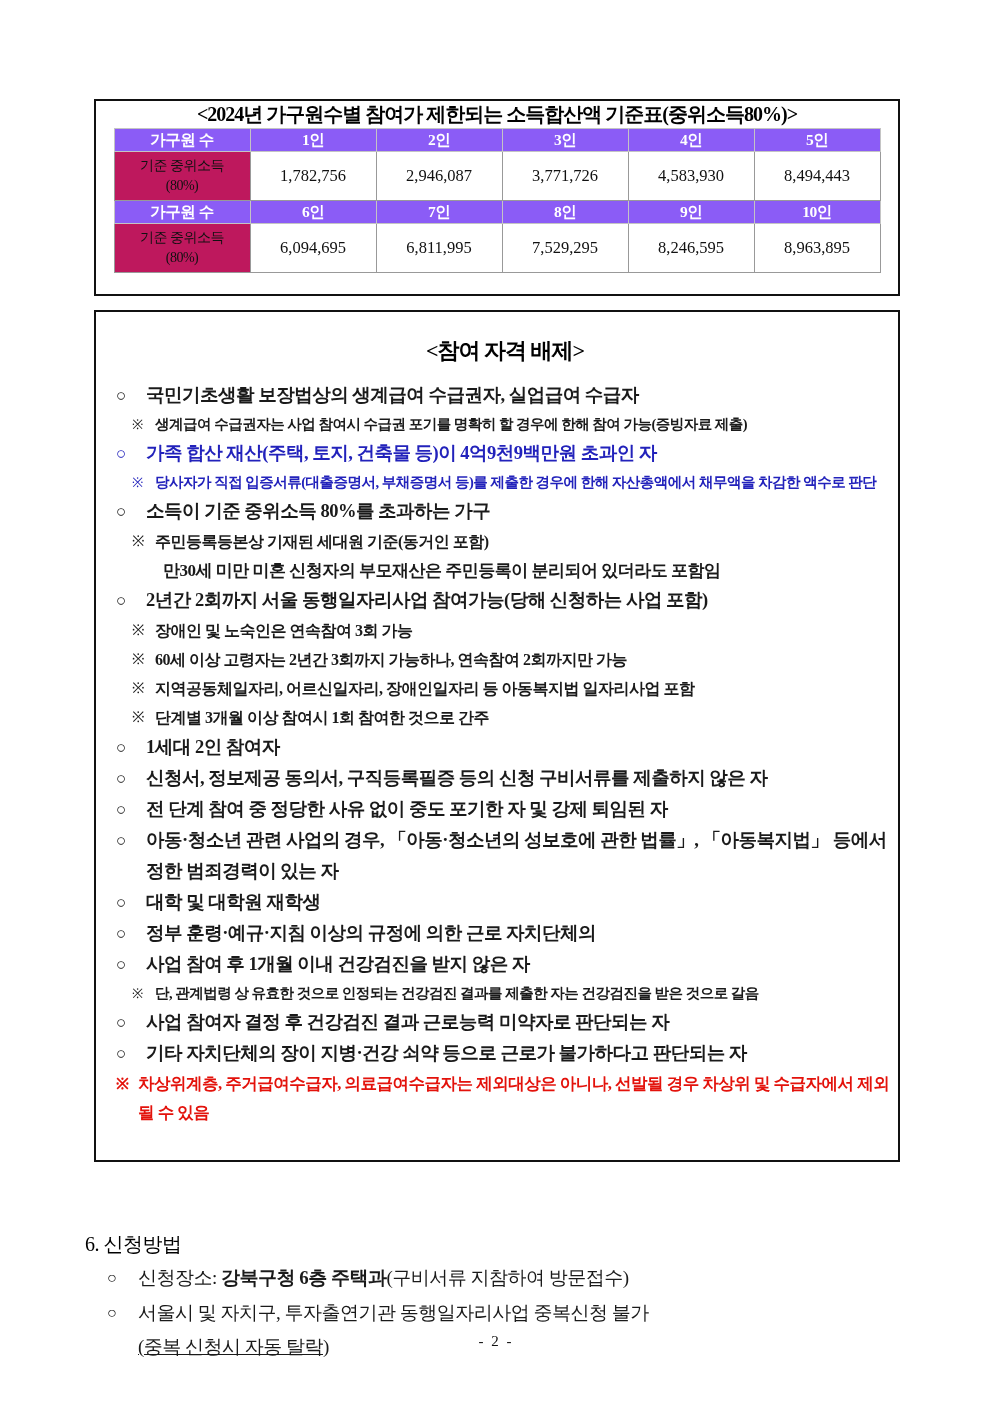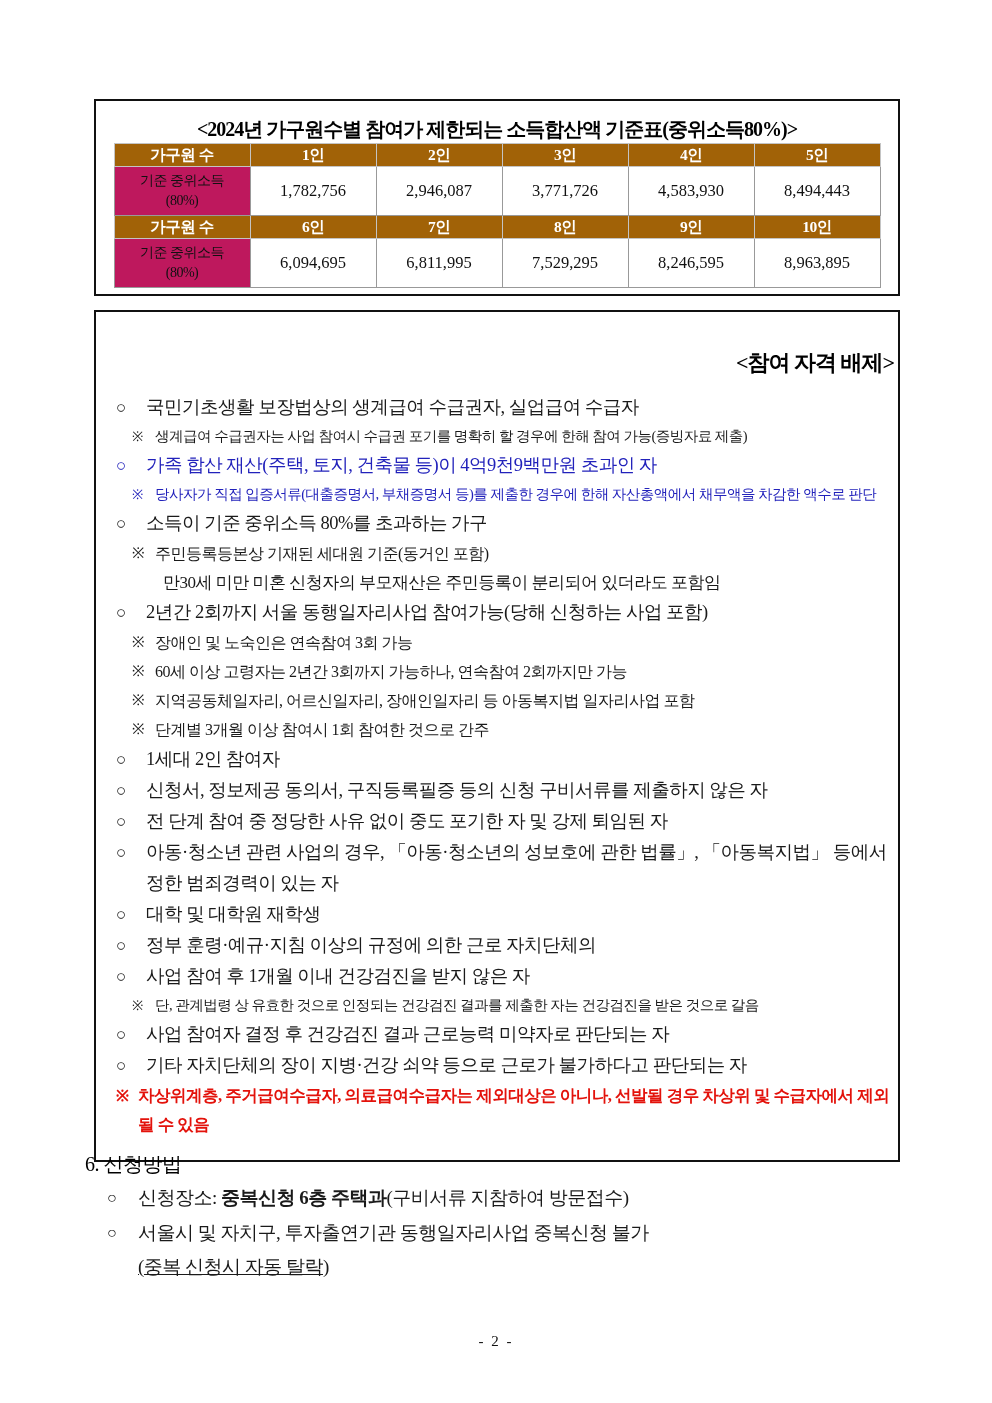"<2024년 가구원수별 참여가 제한되는 소득합산액" .tbl-title { margin-top: 15px -> none }
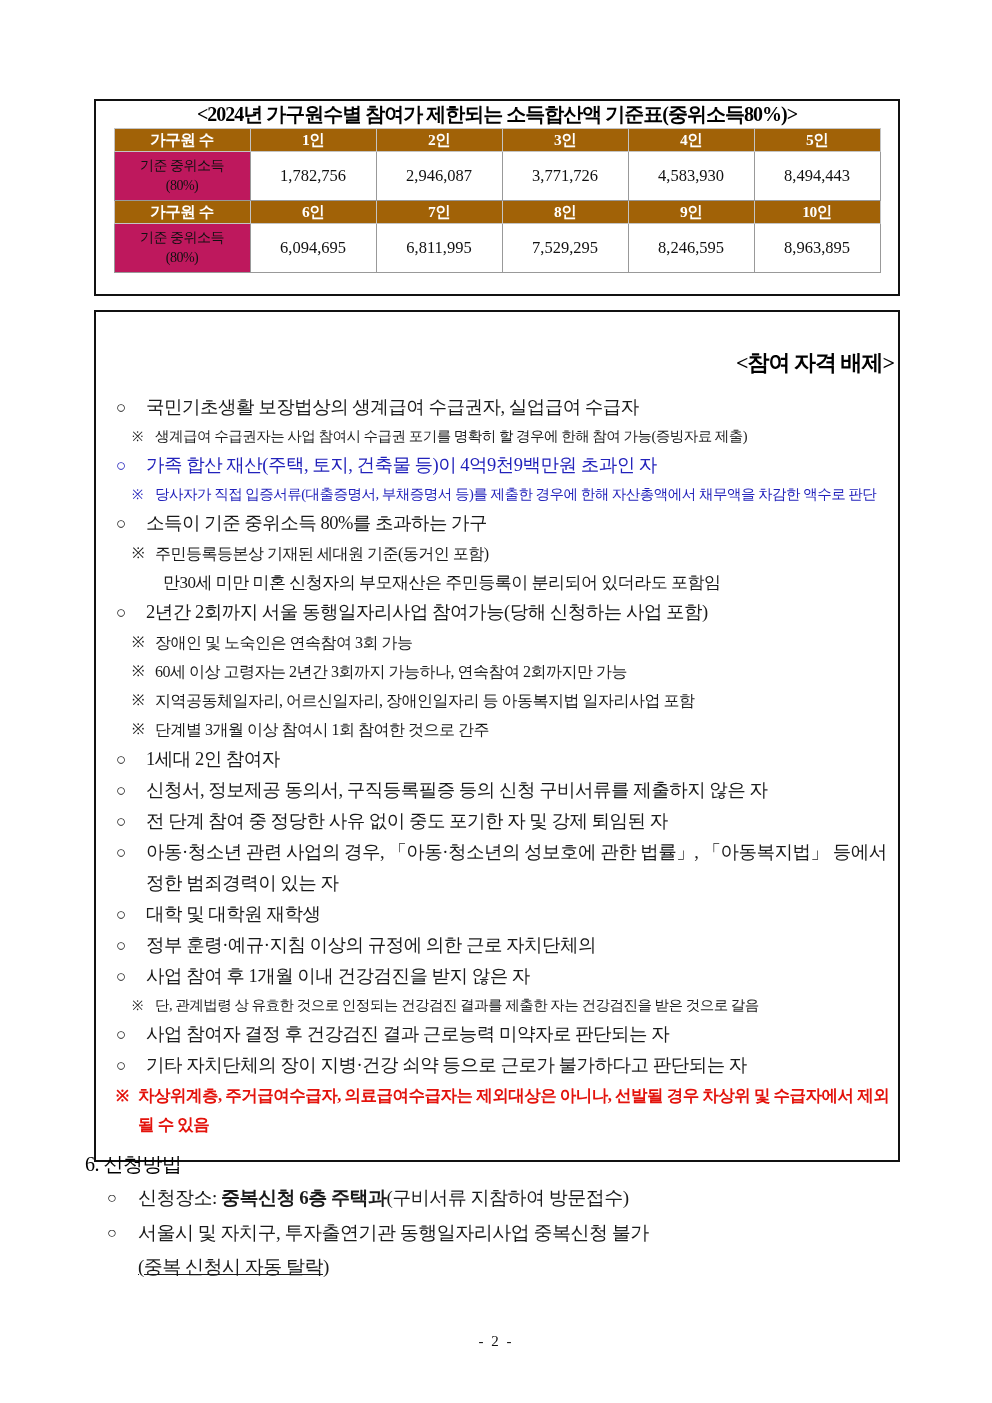"가구원 수" table.income th { background: #a16207 -> #8b5cf6 }
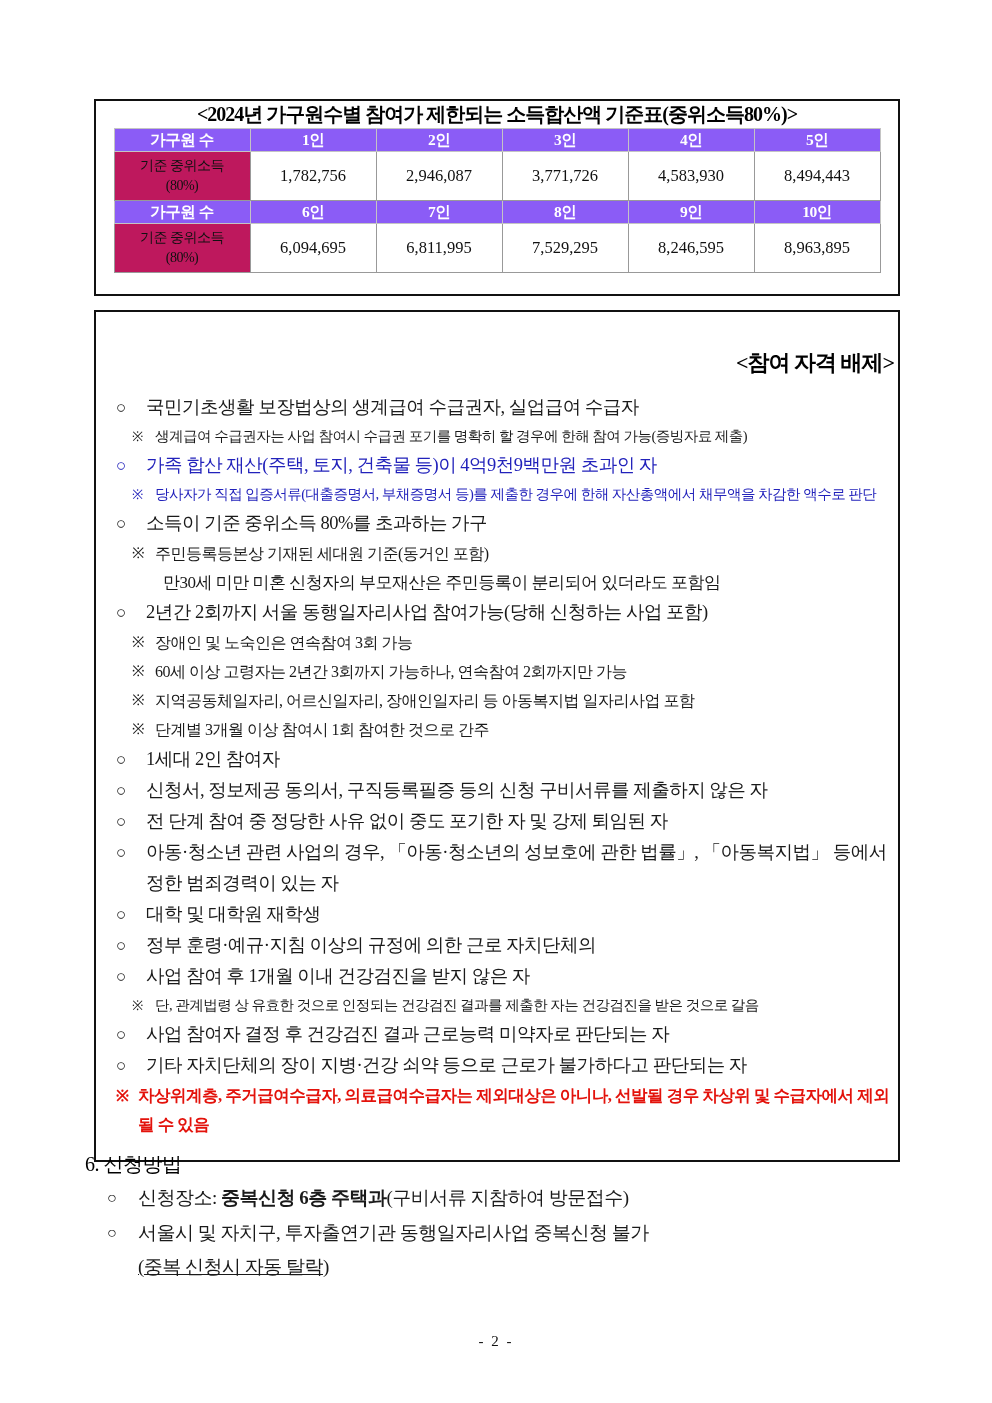"<참여 자격 배제>" .ex-title { margin: 16px 0 14px 0 -> 4px 0 14px 0; text-align: right -> center }
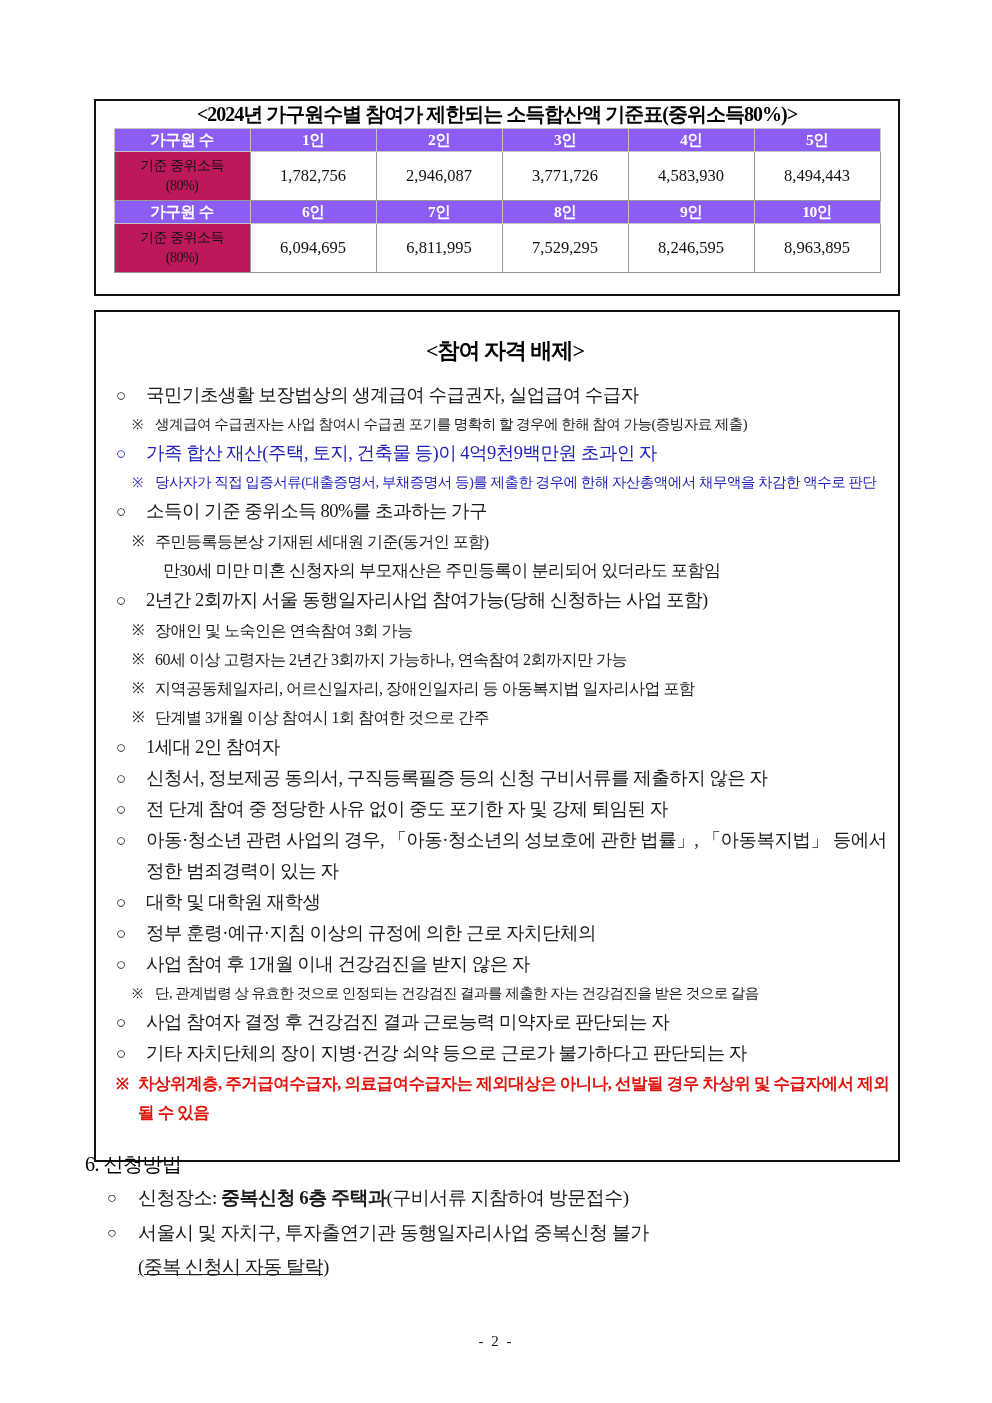"국민기초생활 보장법상의 생계급여 수급권자, 실업급여" .item .txt { font-weight: none -> bold }
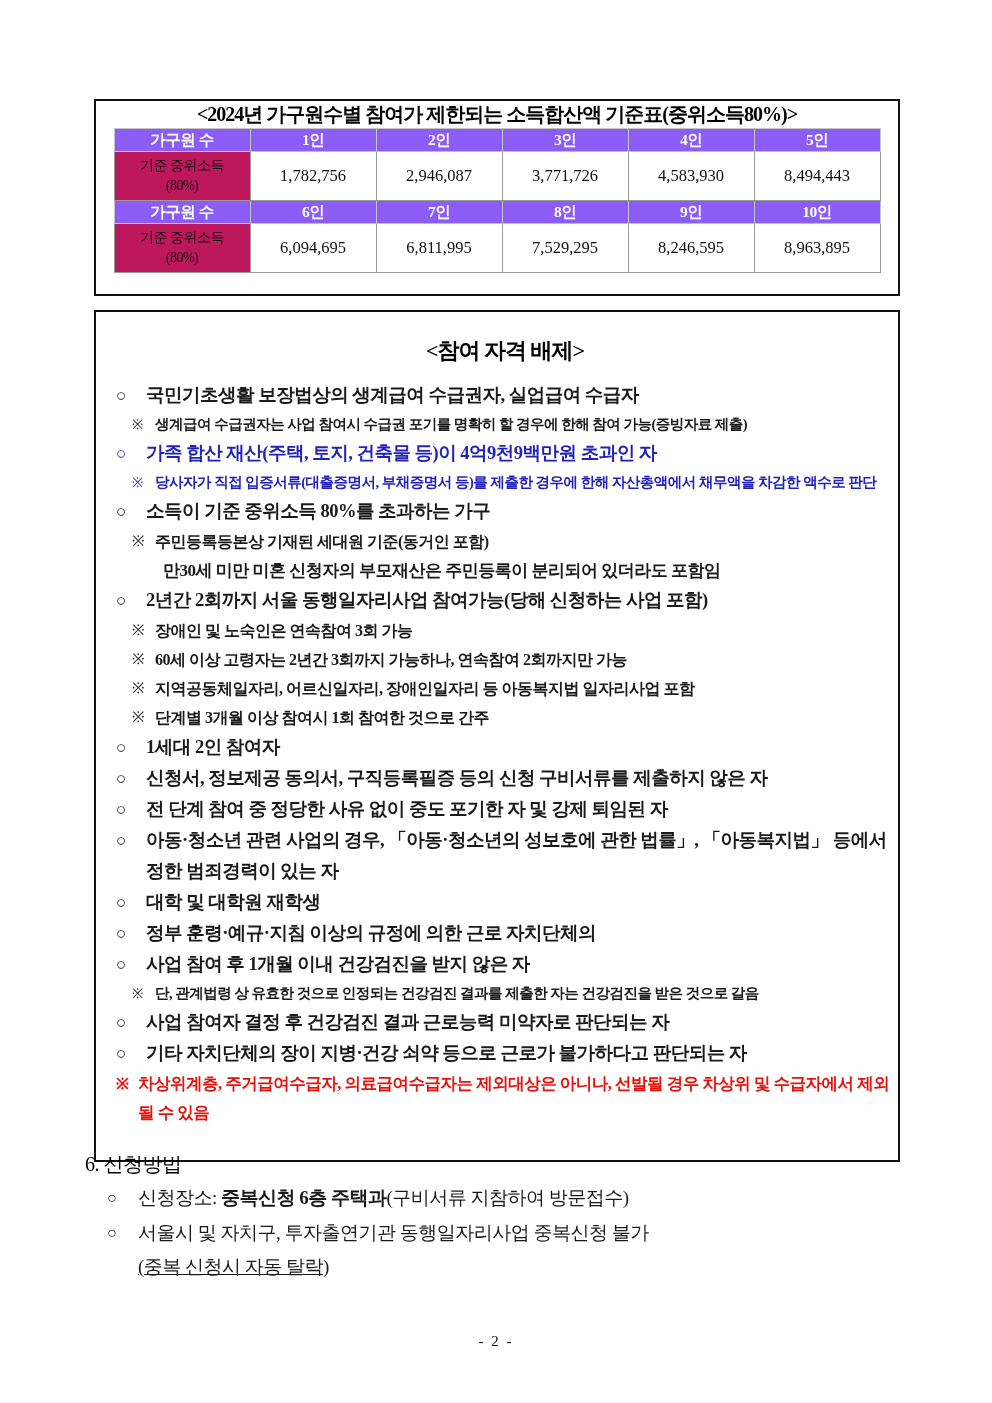"6. 신청방법" .application-section { top: 1148px -> 1228px }
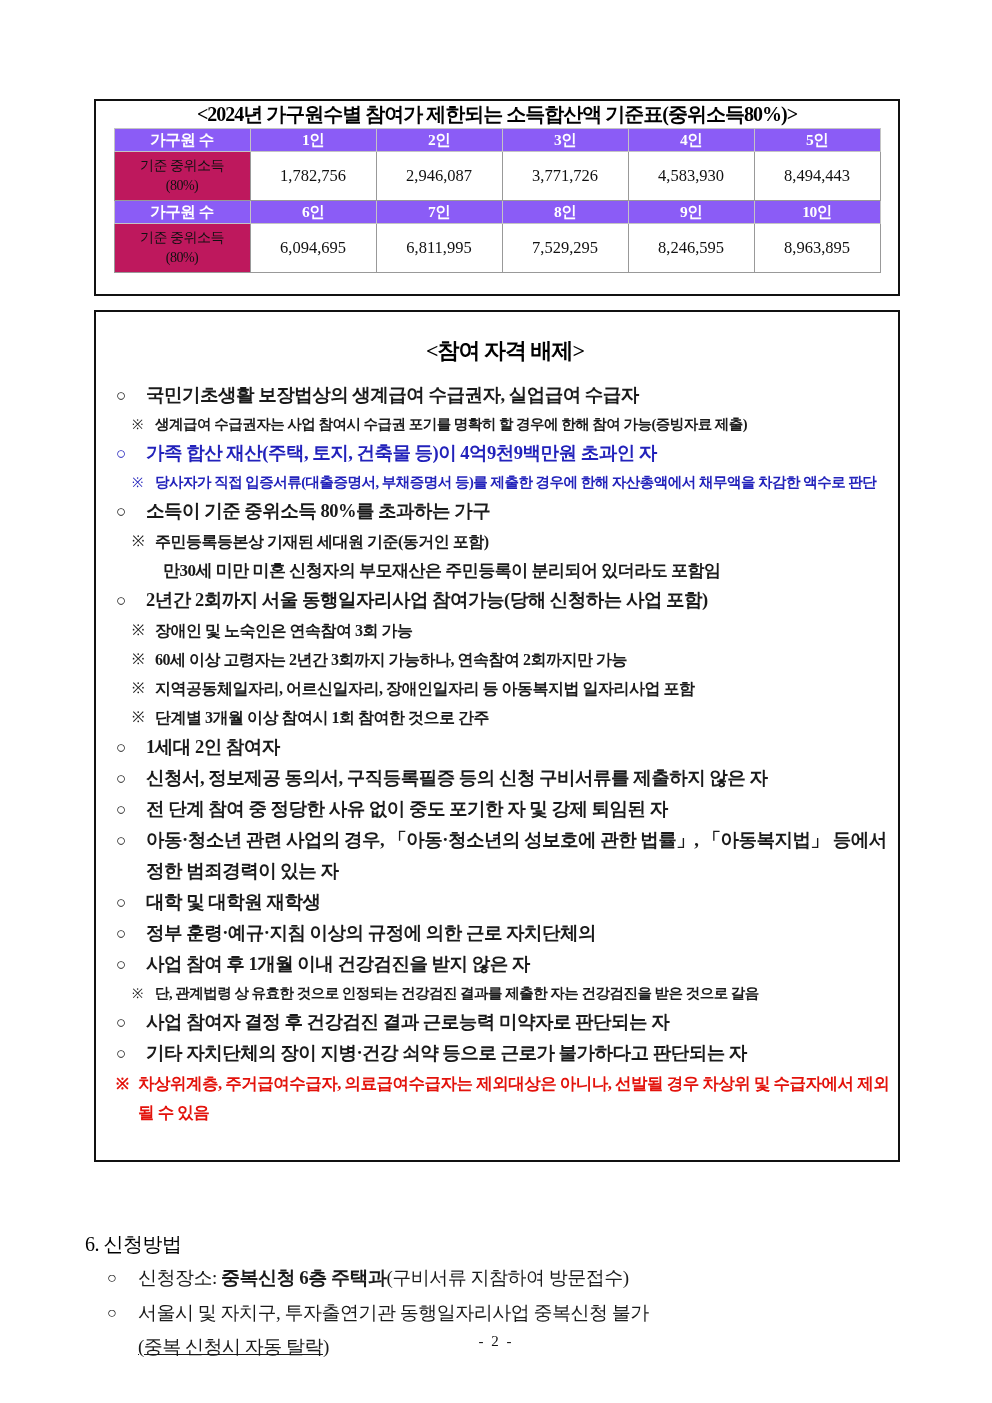"중복신청 6층 주택과" span.bold { text: 중복신청 -> 강북구청 }
